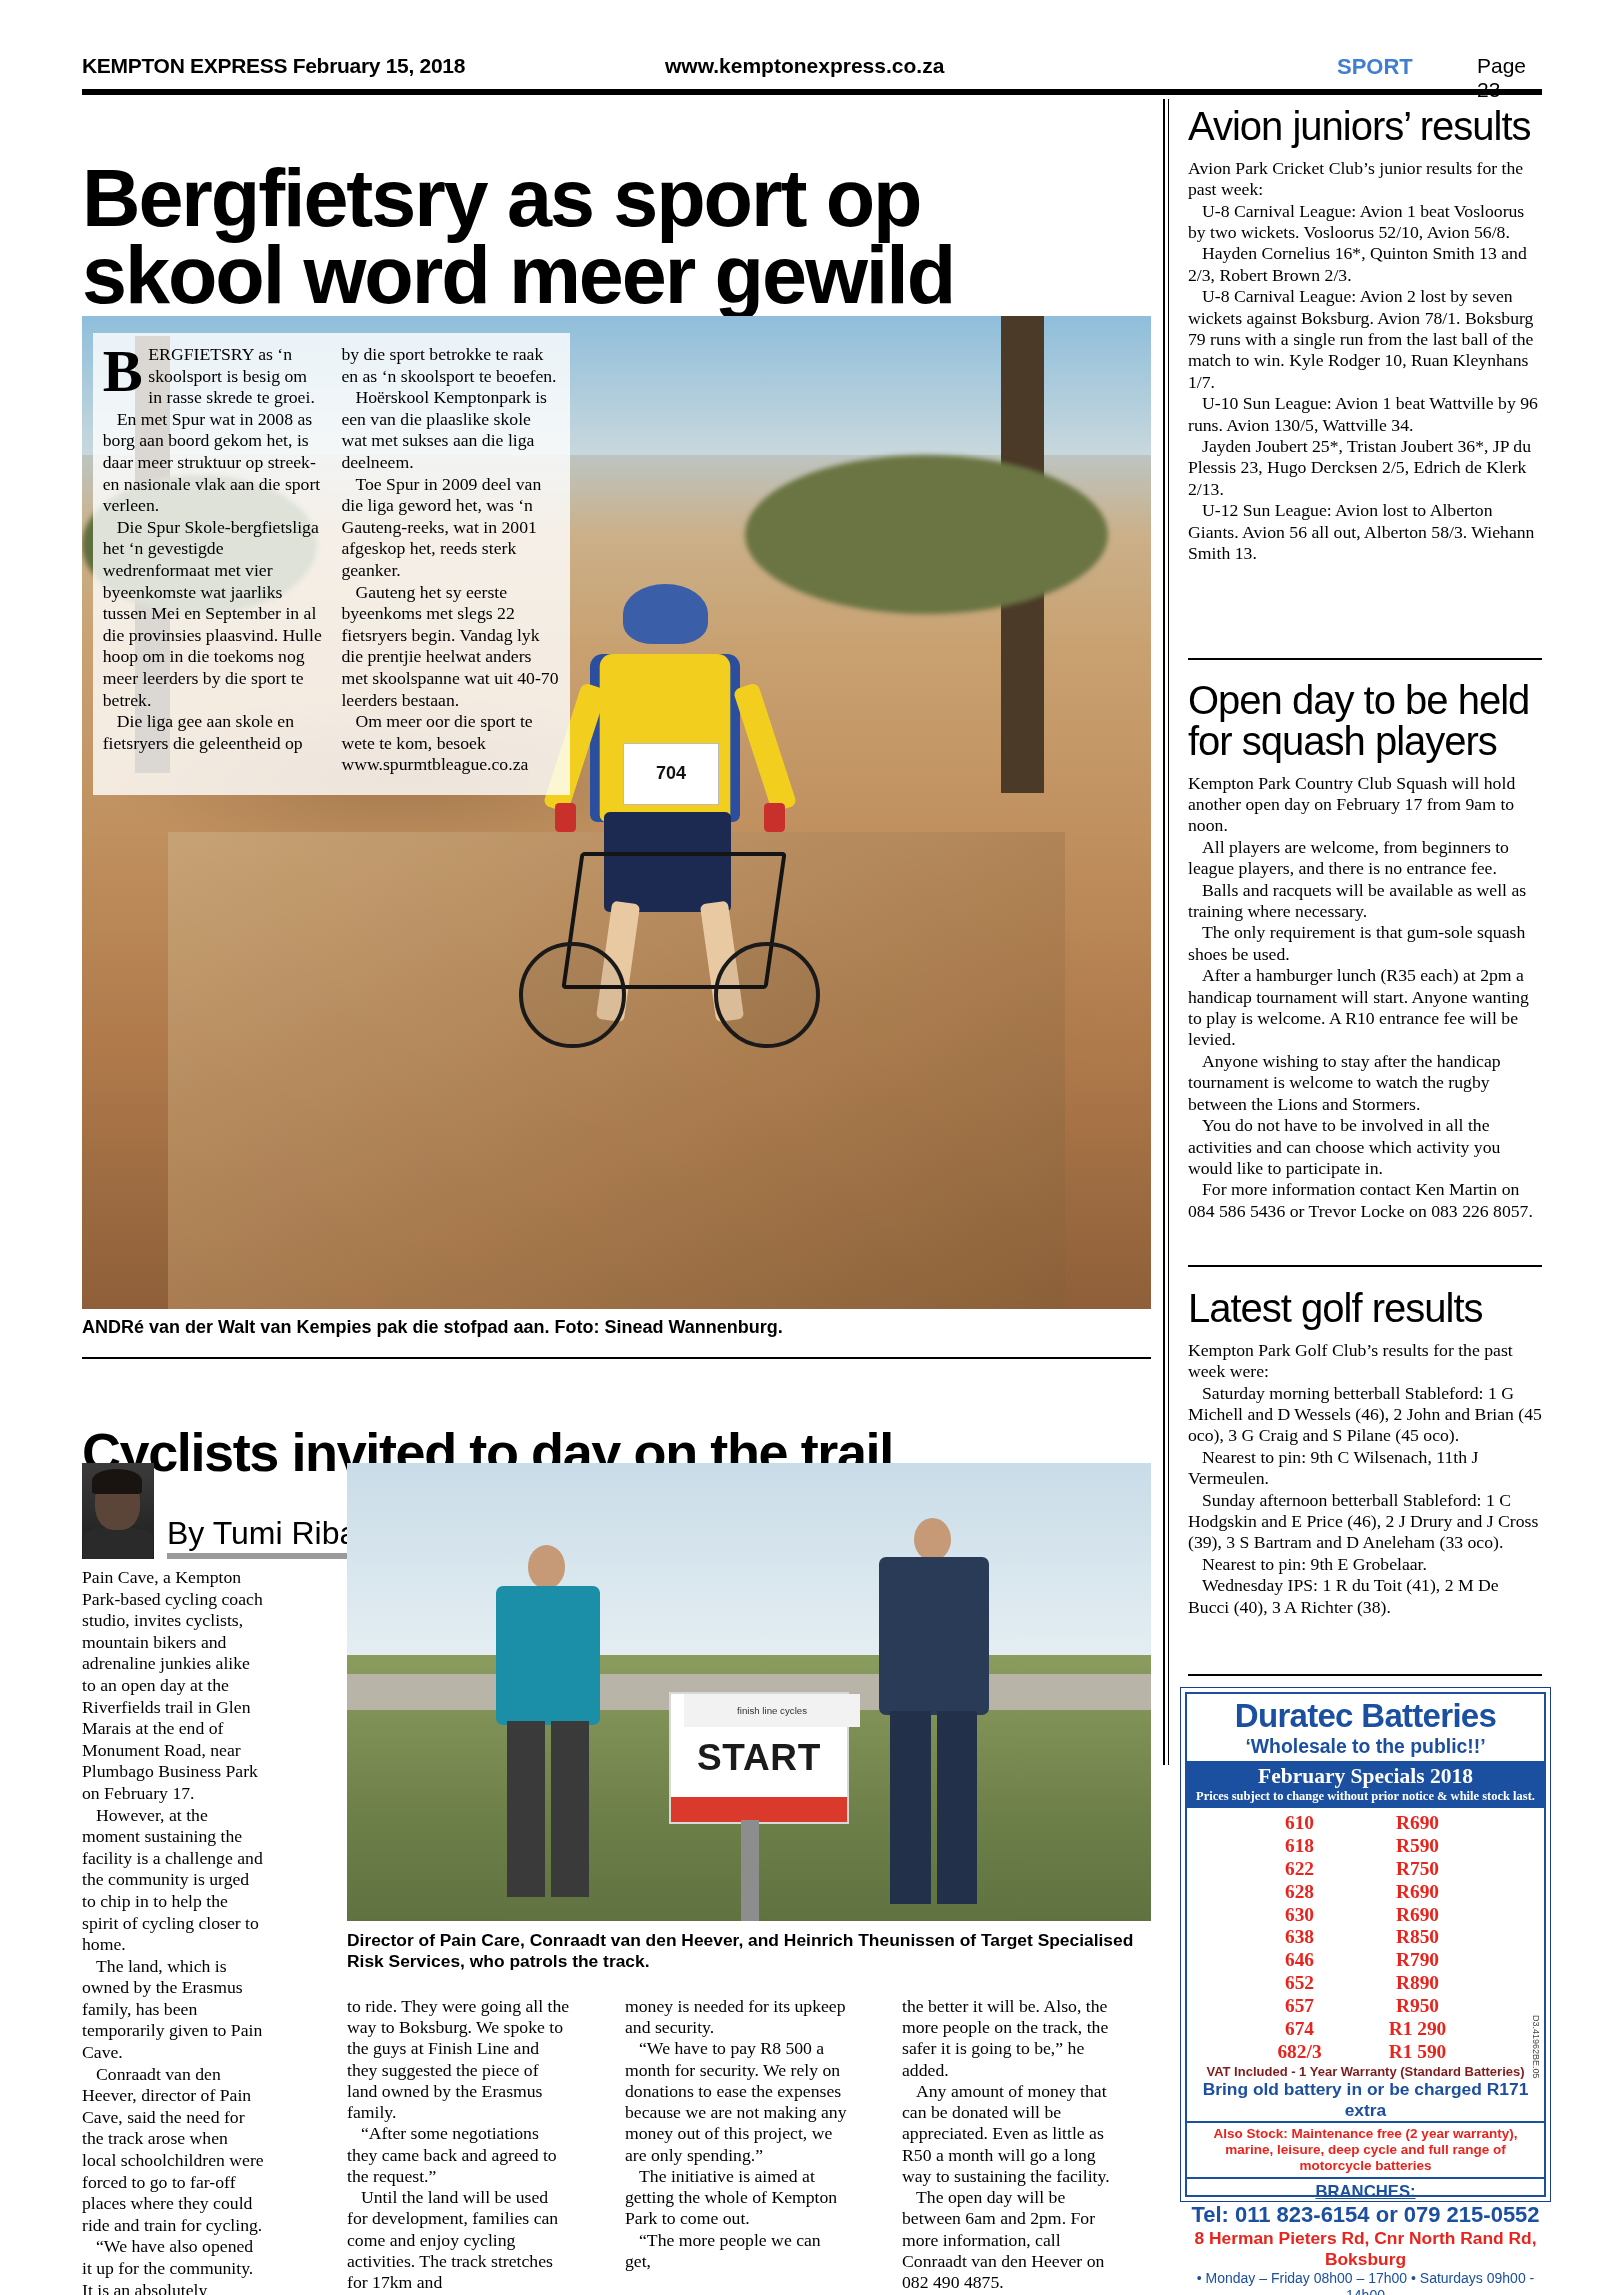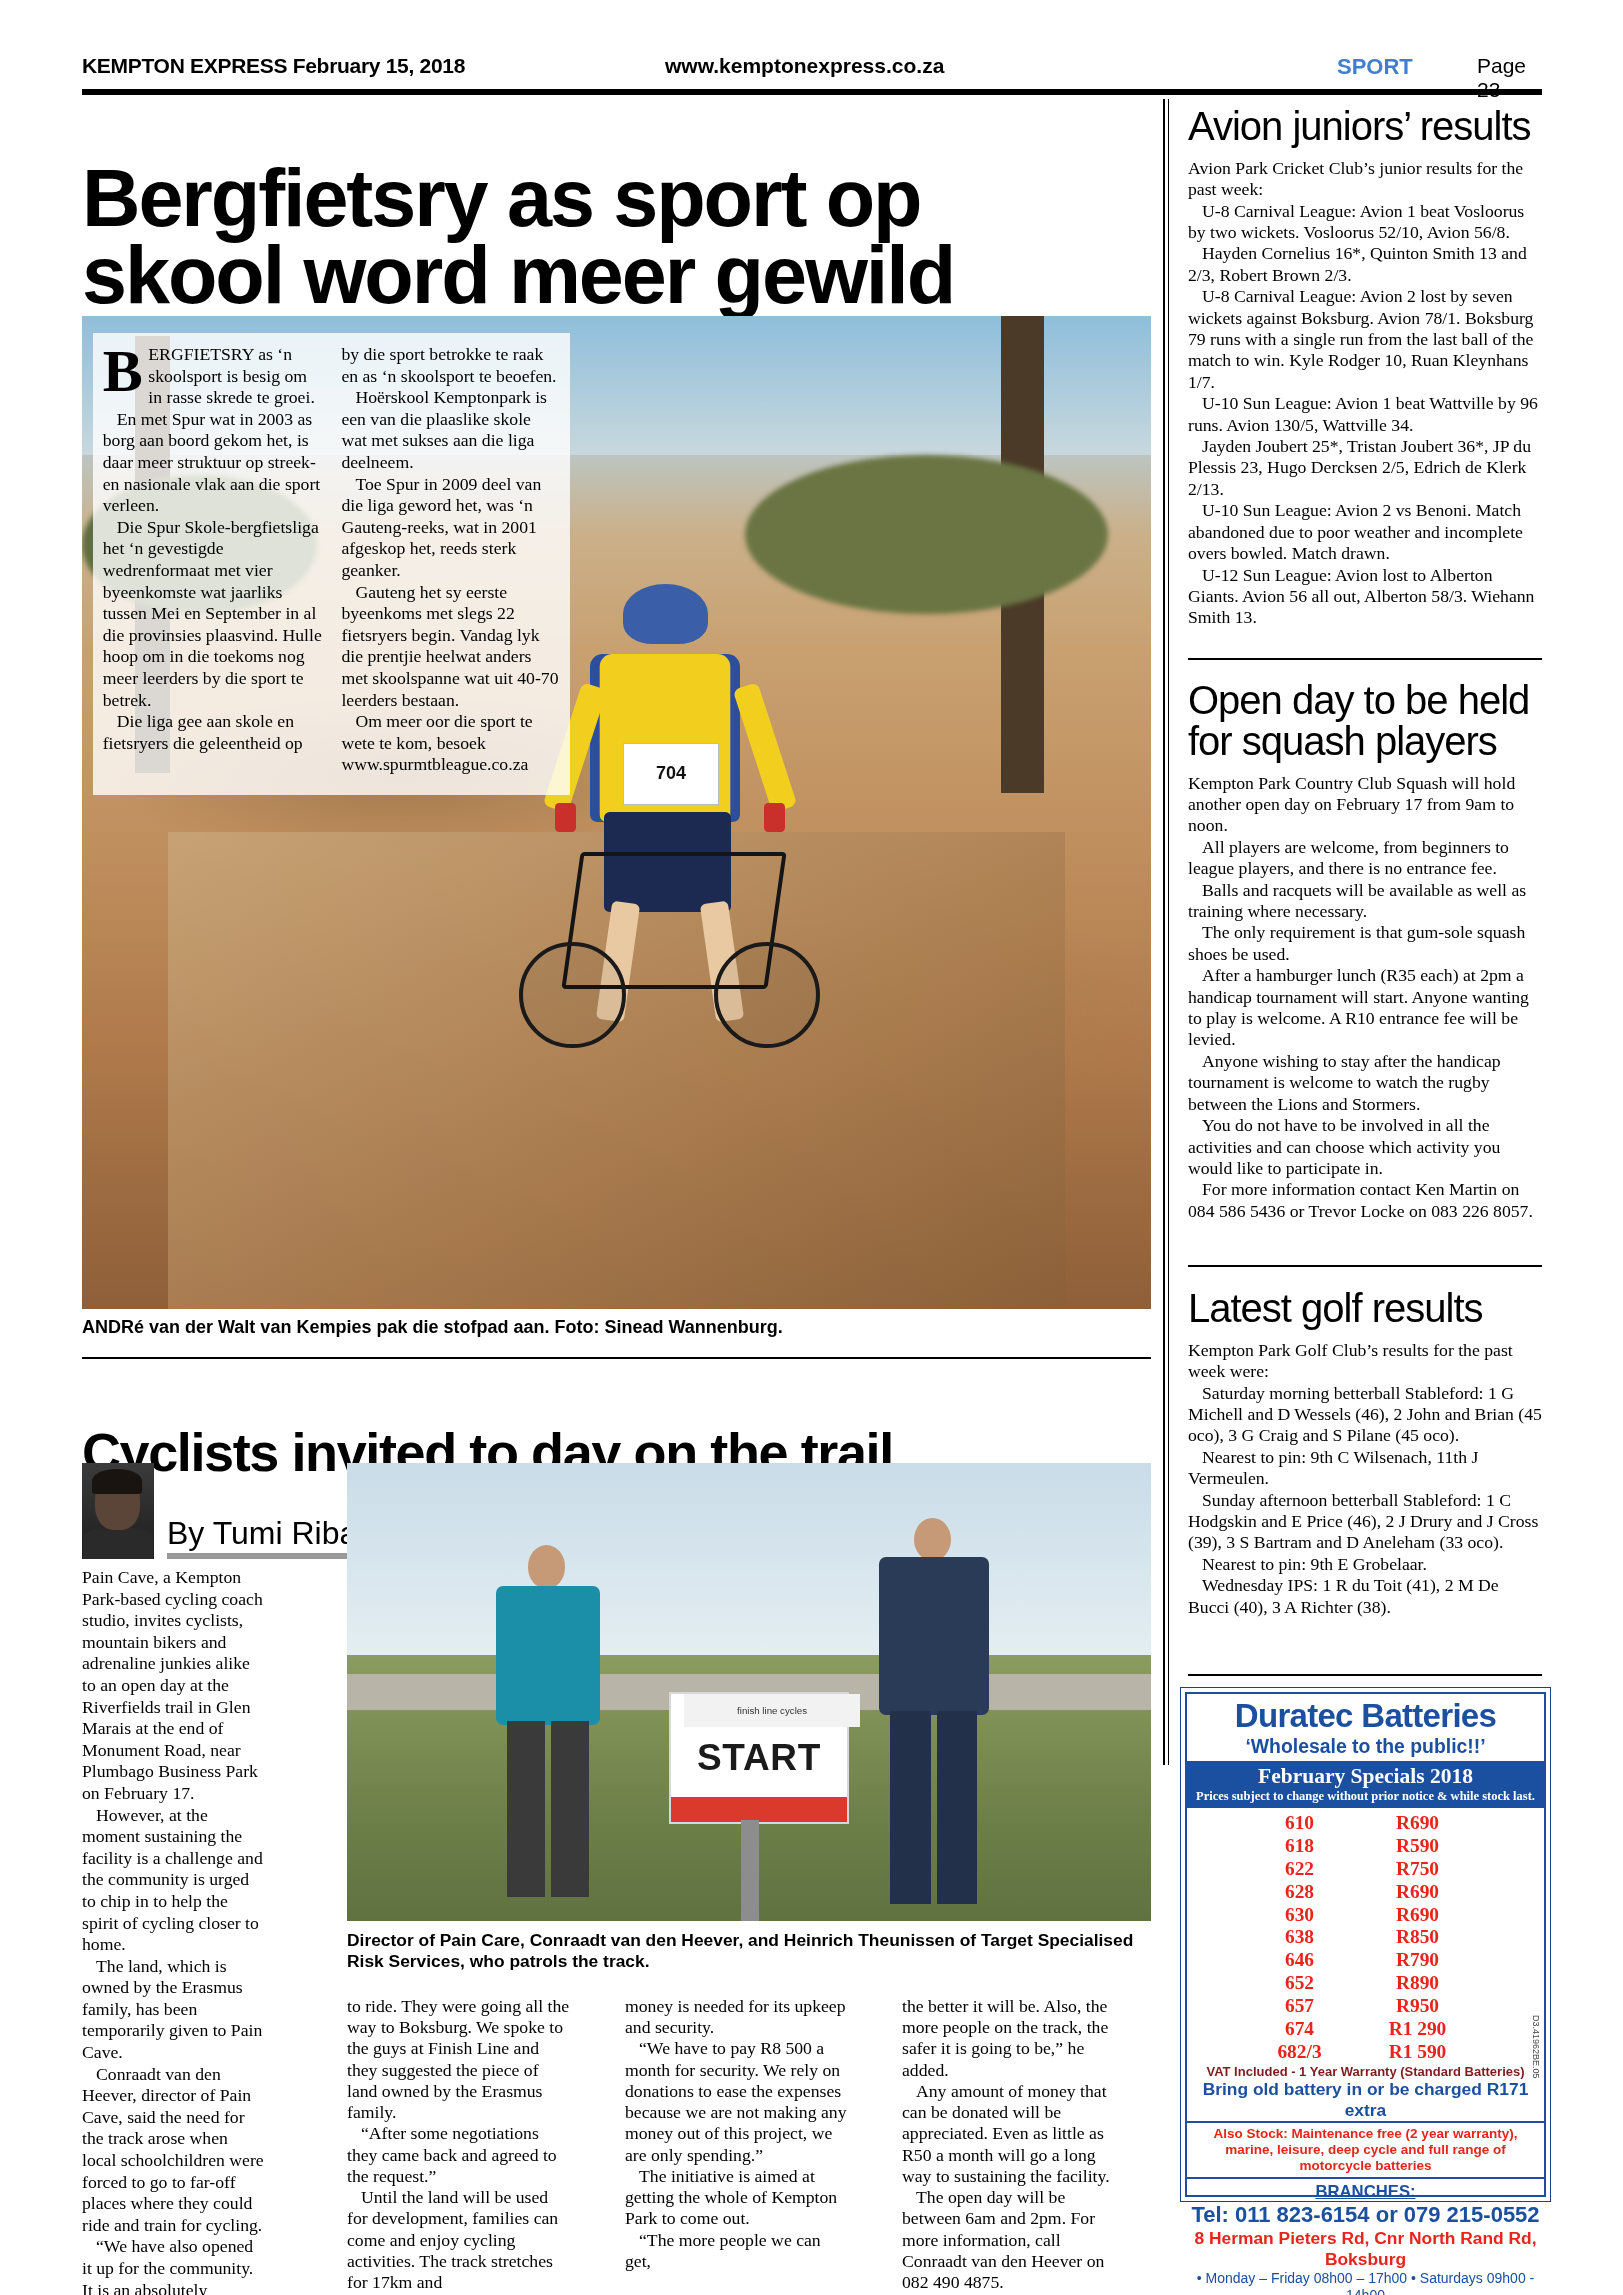"En met Spur wat in" p { text: 2003 -> 2008 }
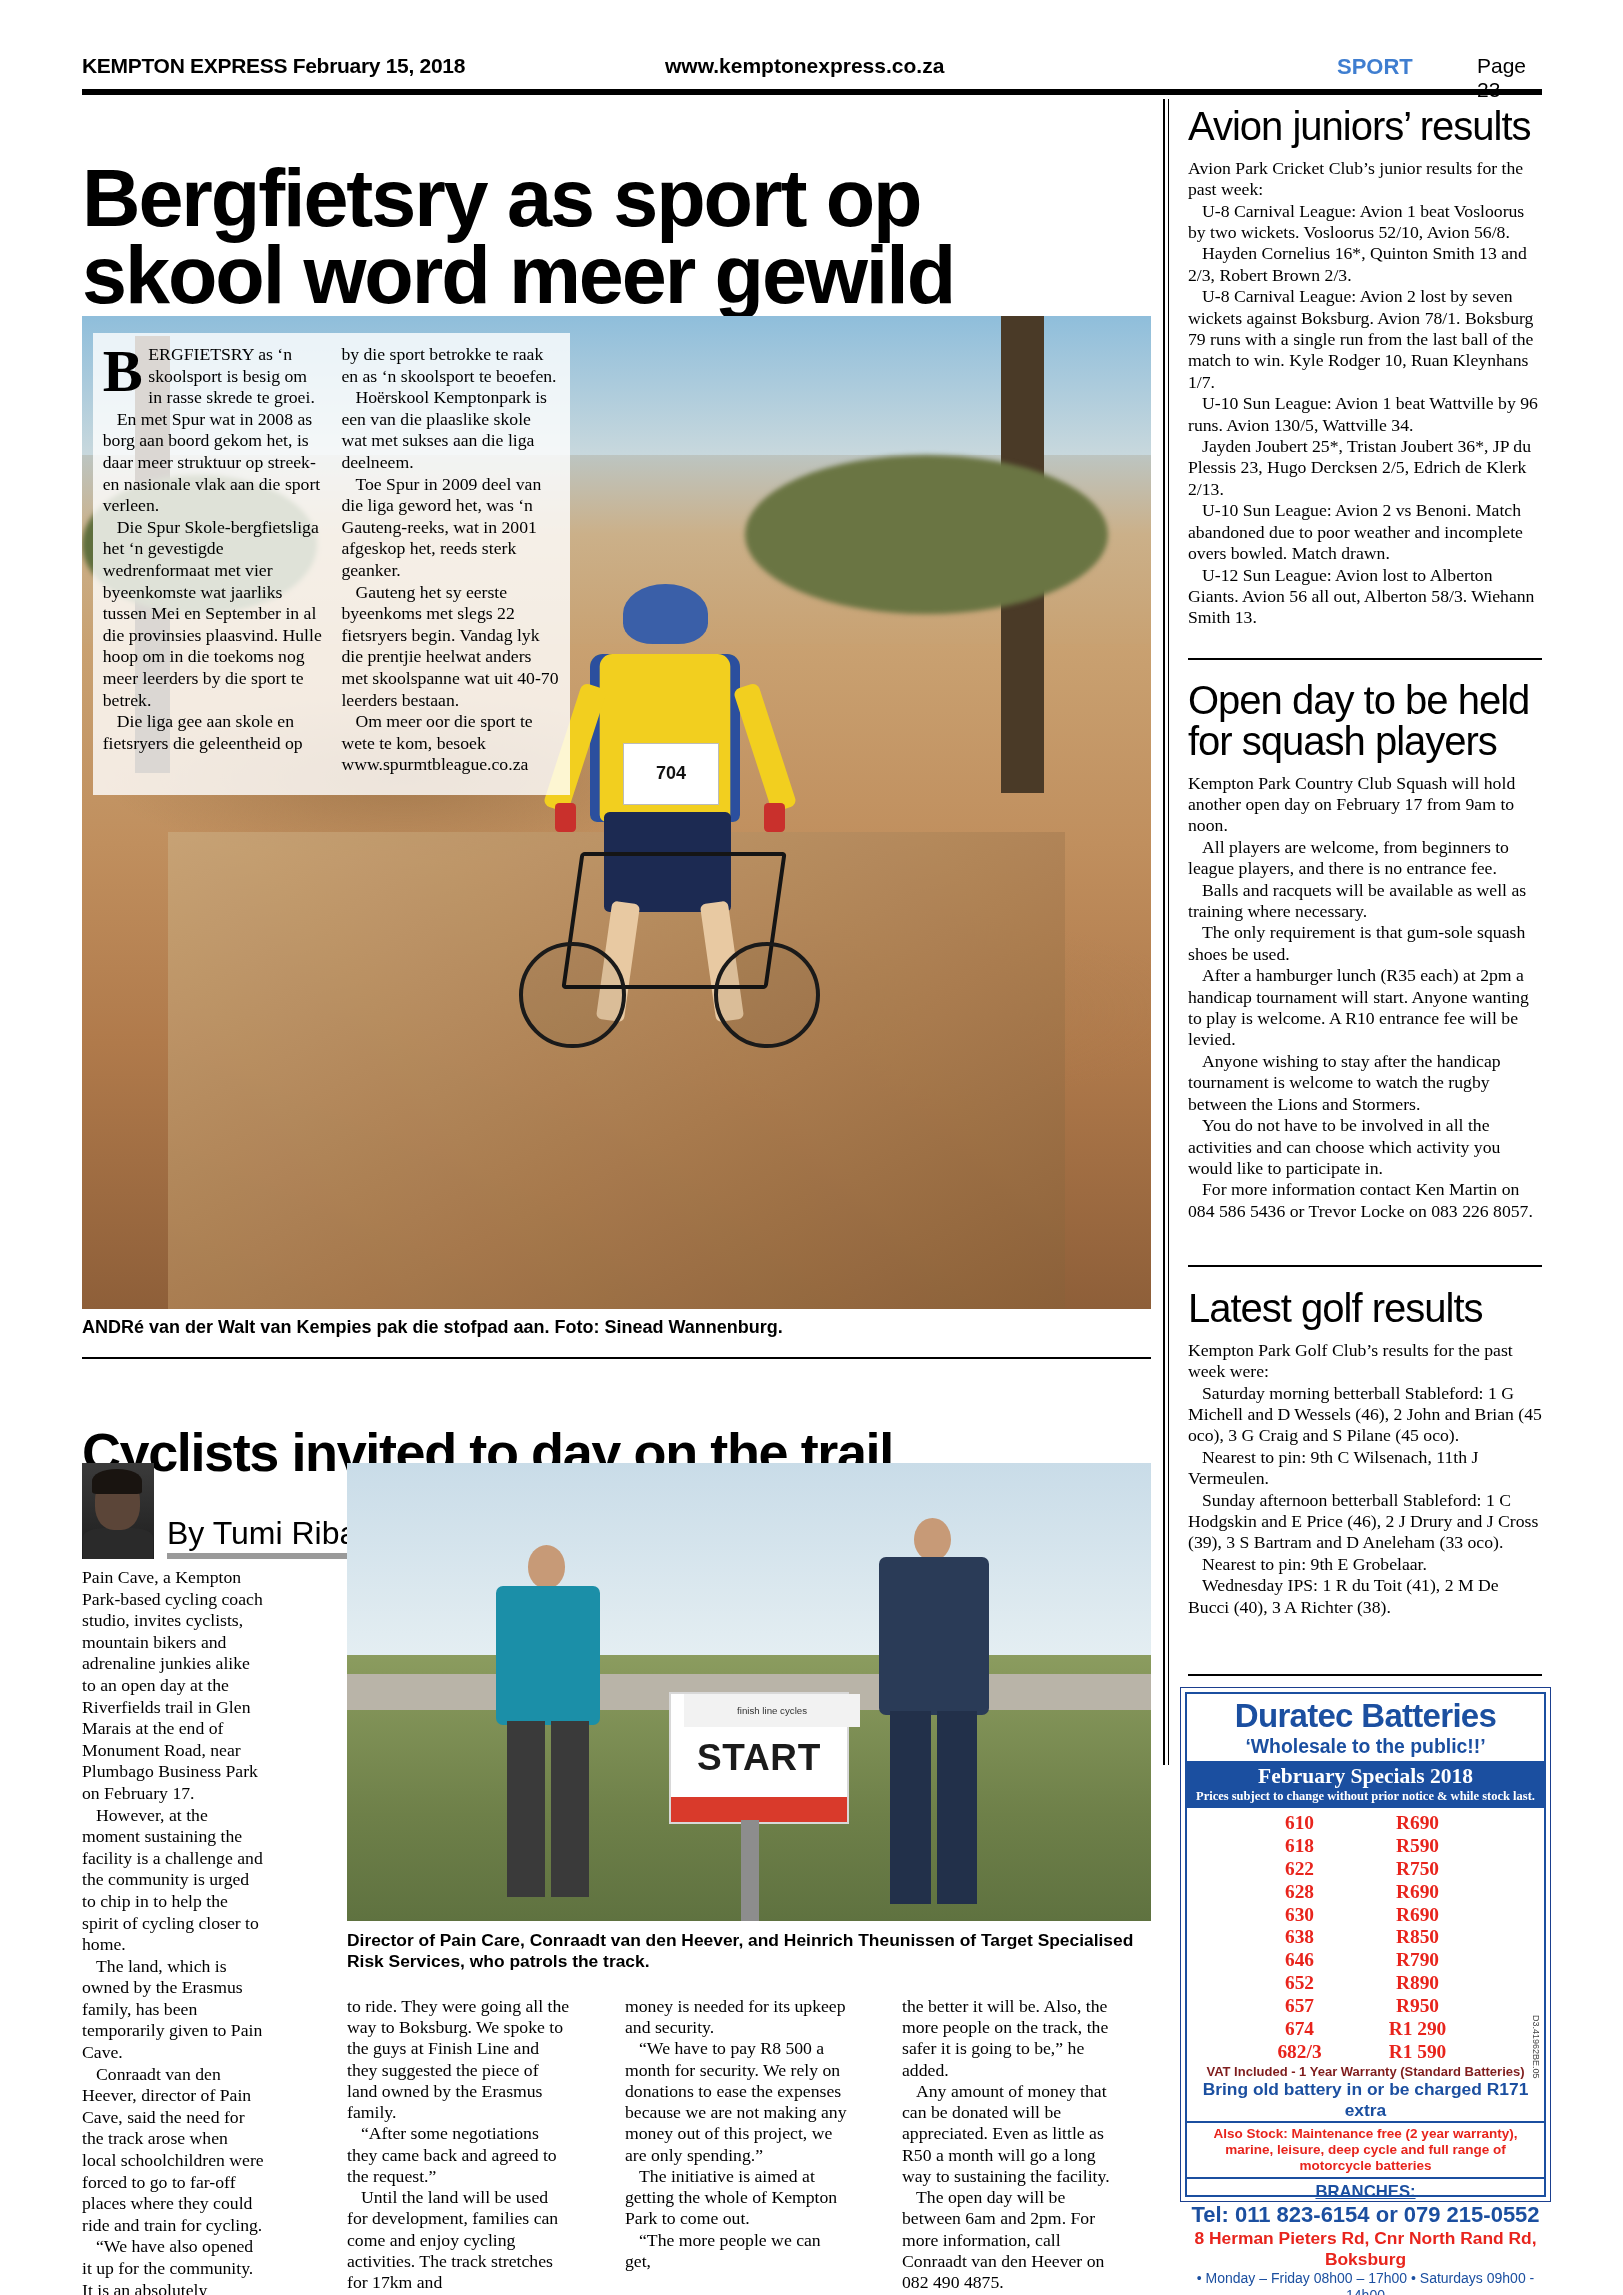"U-10 Sun League: Avion 2" p { html: <p>U-10 Sun League: Avion 2 vs Benoni. Match abandoned due to poor weather and incomplete overs bowled. Match drawn.</p> -> none }
